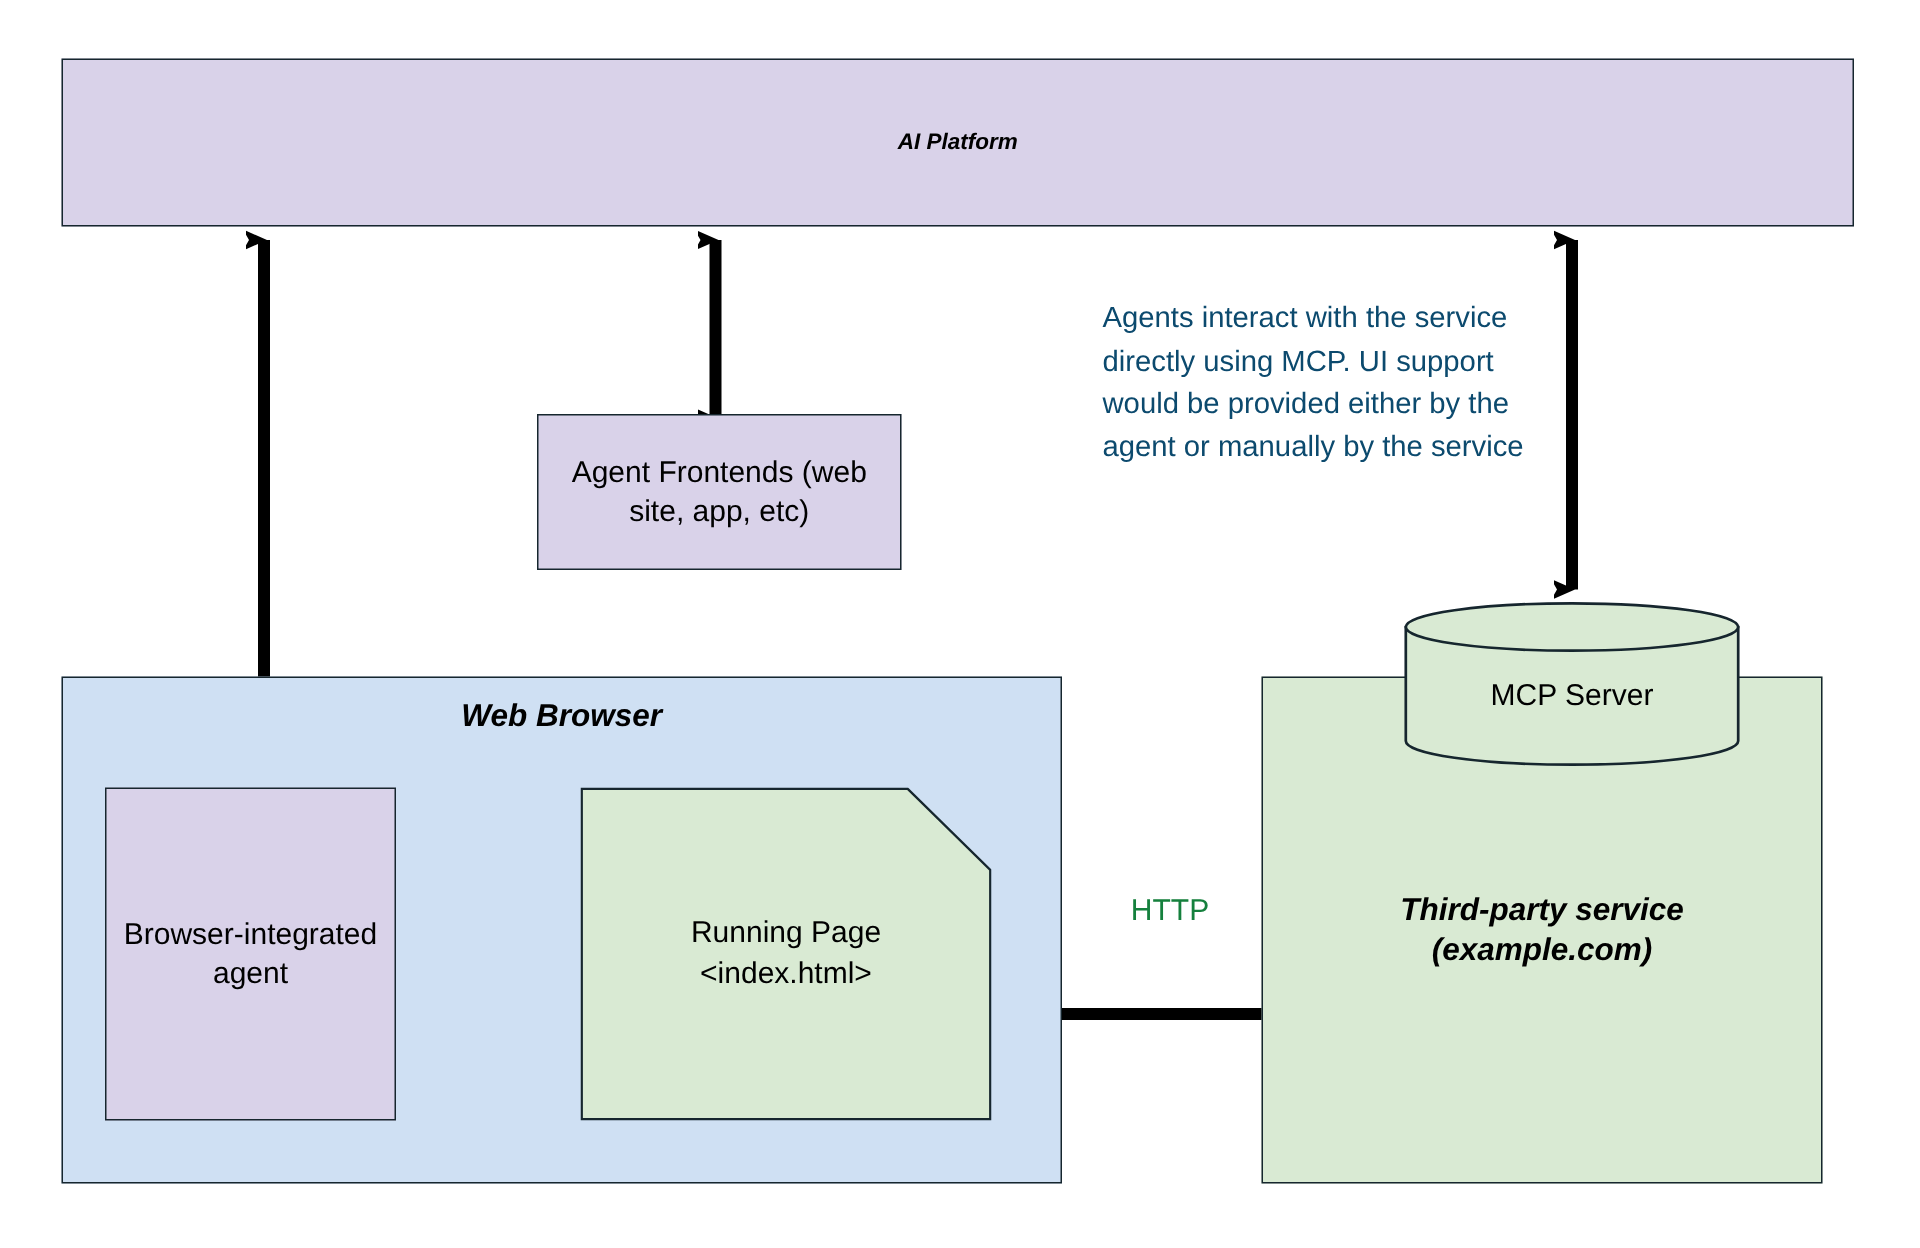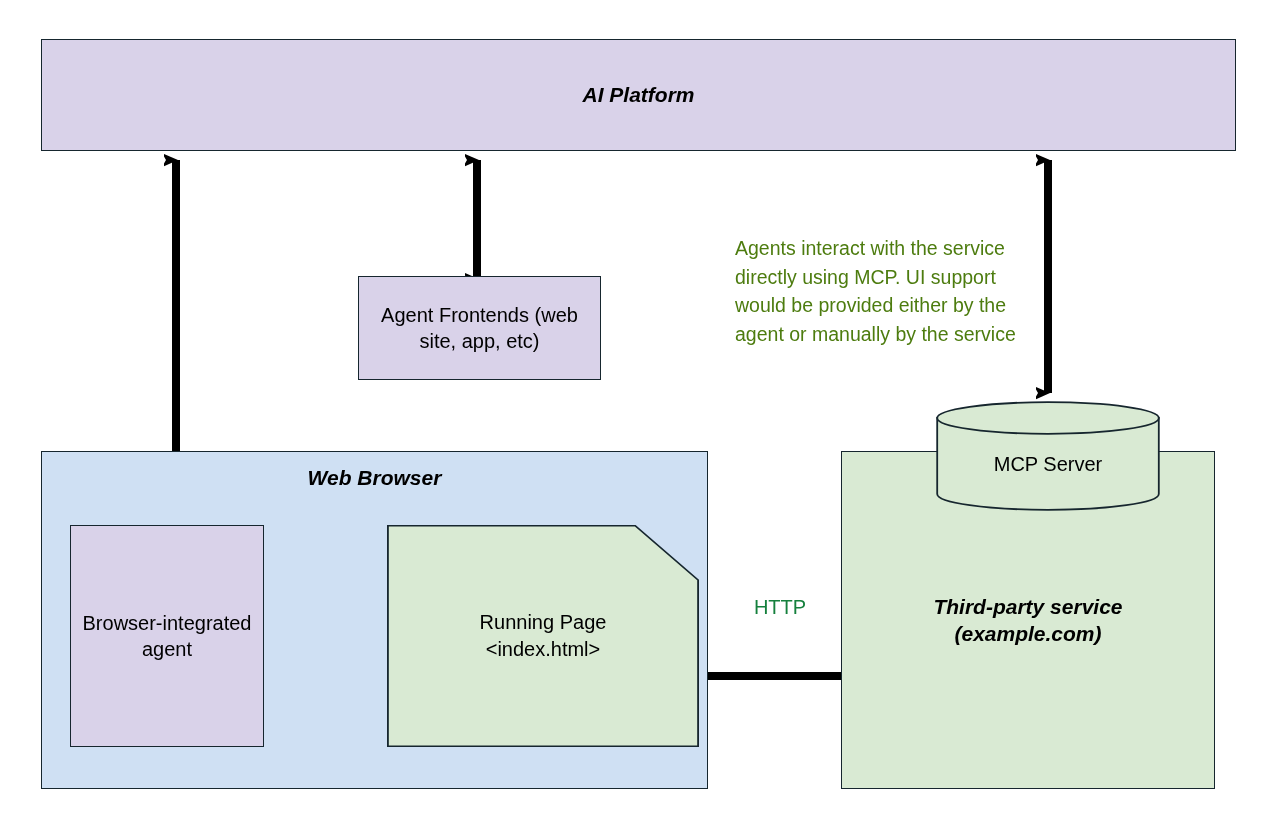"AI Platform" #ai-platform { font-size: 21px -> 15px }
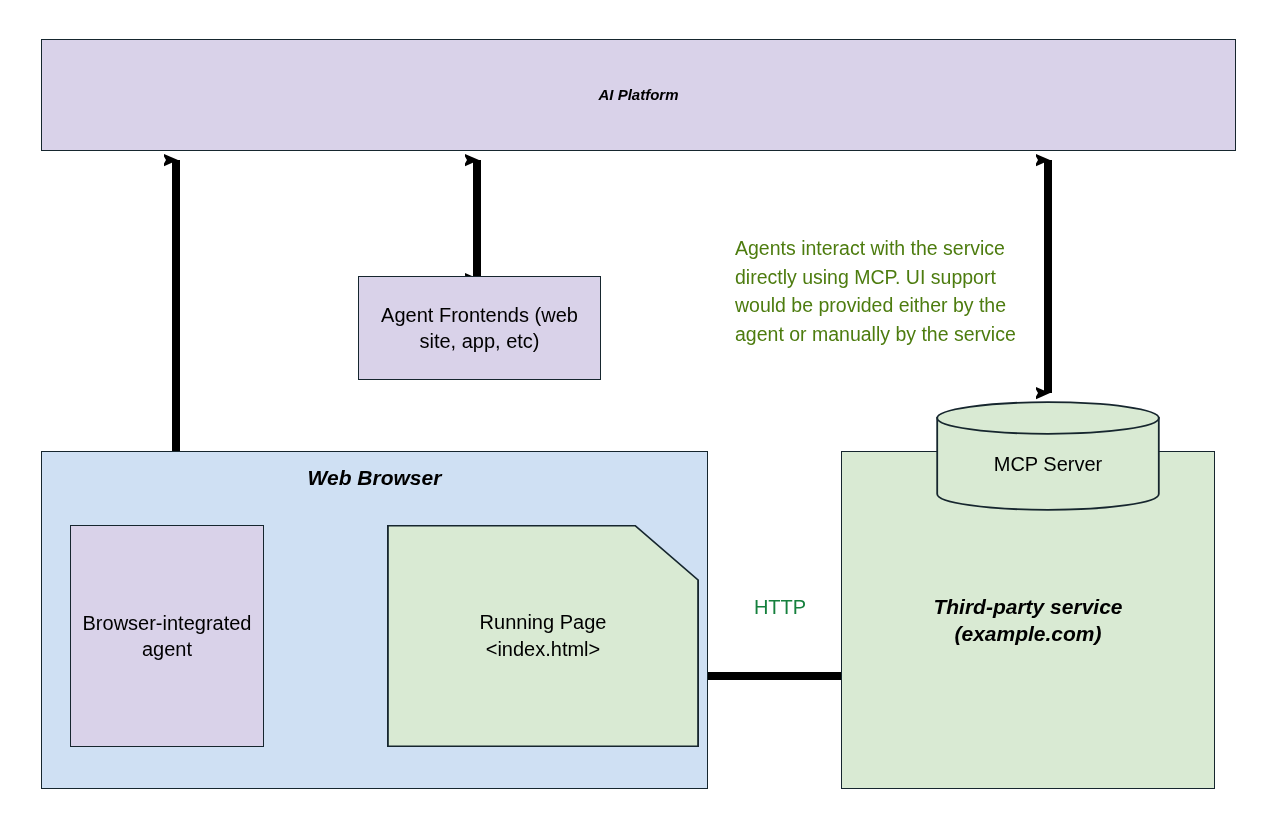"Agents interact with the service" #annotation { color: #4d7c0f -> #0c4a6e; margin-top: 36px -> none }
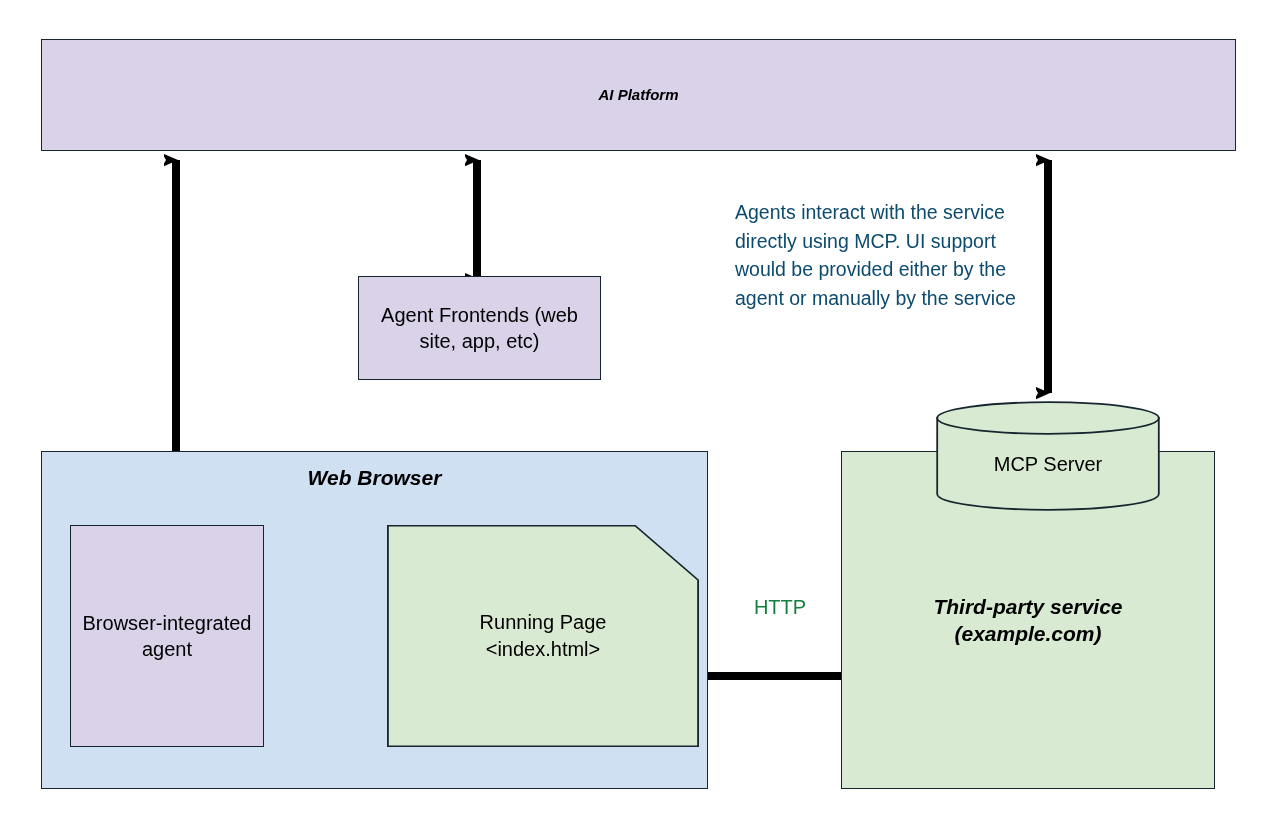"Running Page" #running-page-wrap { width: 312px -> 274px }
